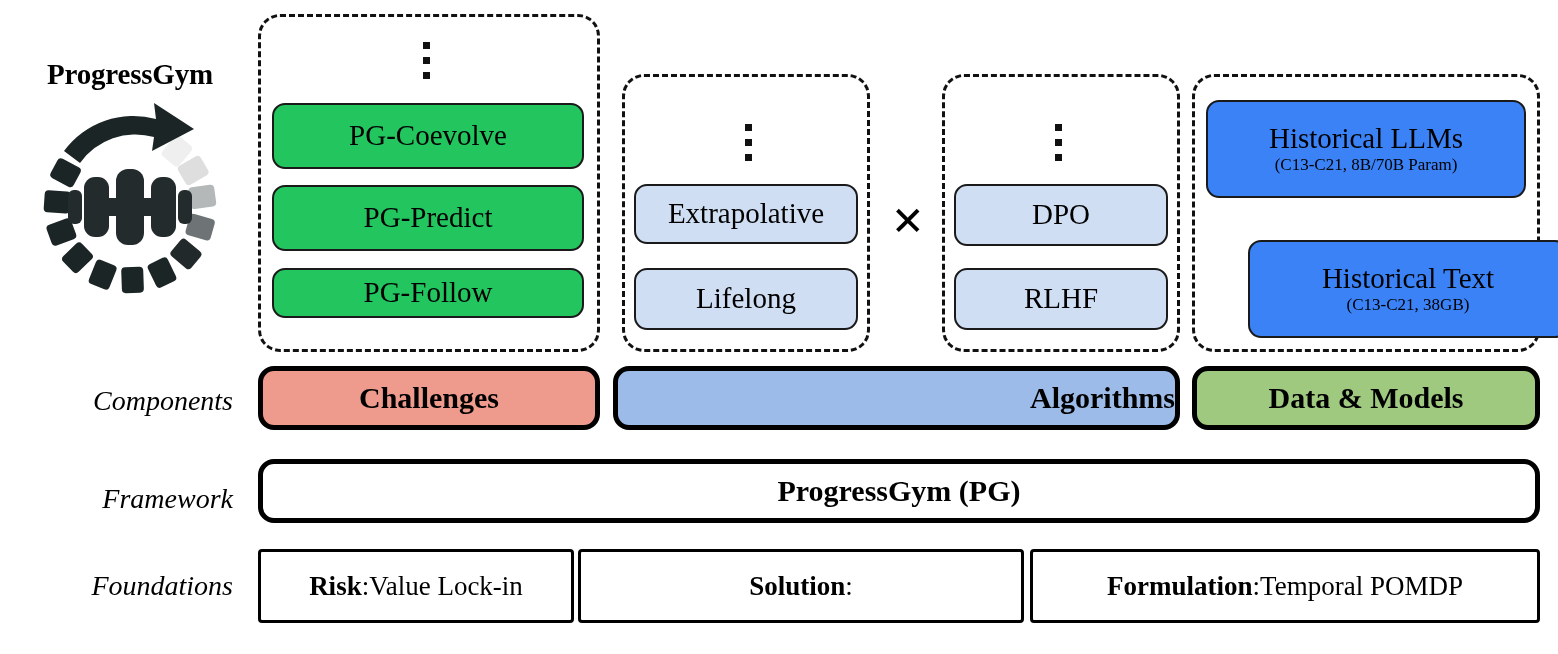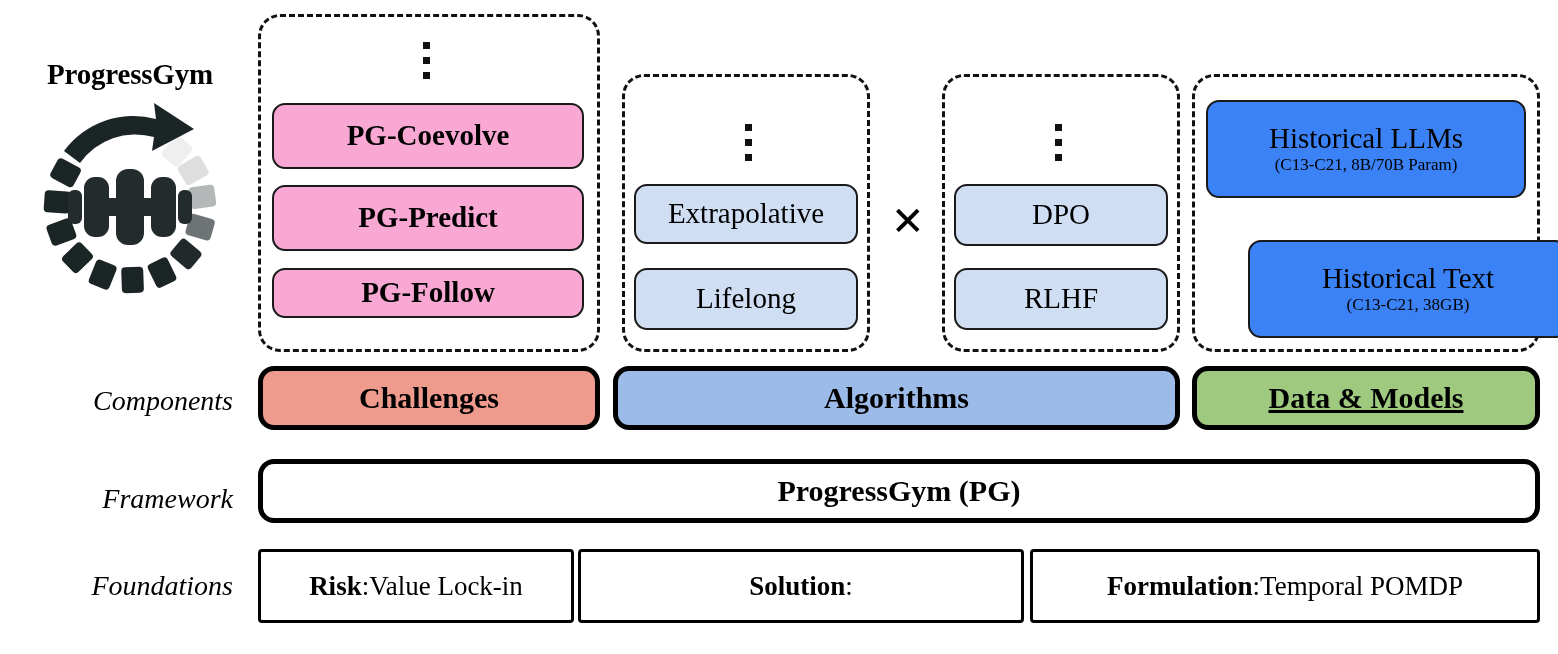"PG-Coevolve" .pill-pink { background: #f9a8d4 -> #22c55e; font-weight: bold -> none }
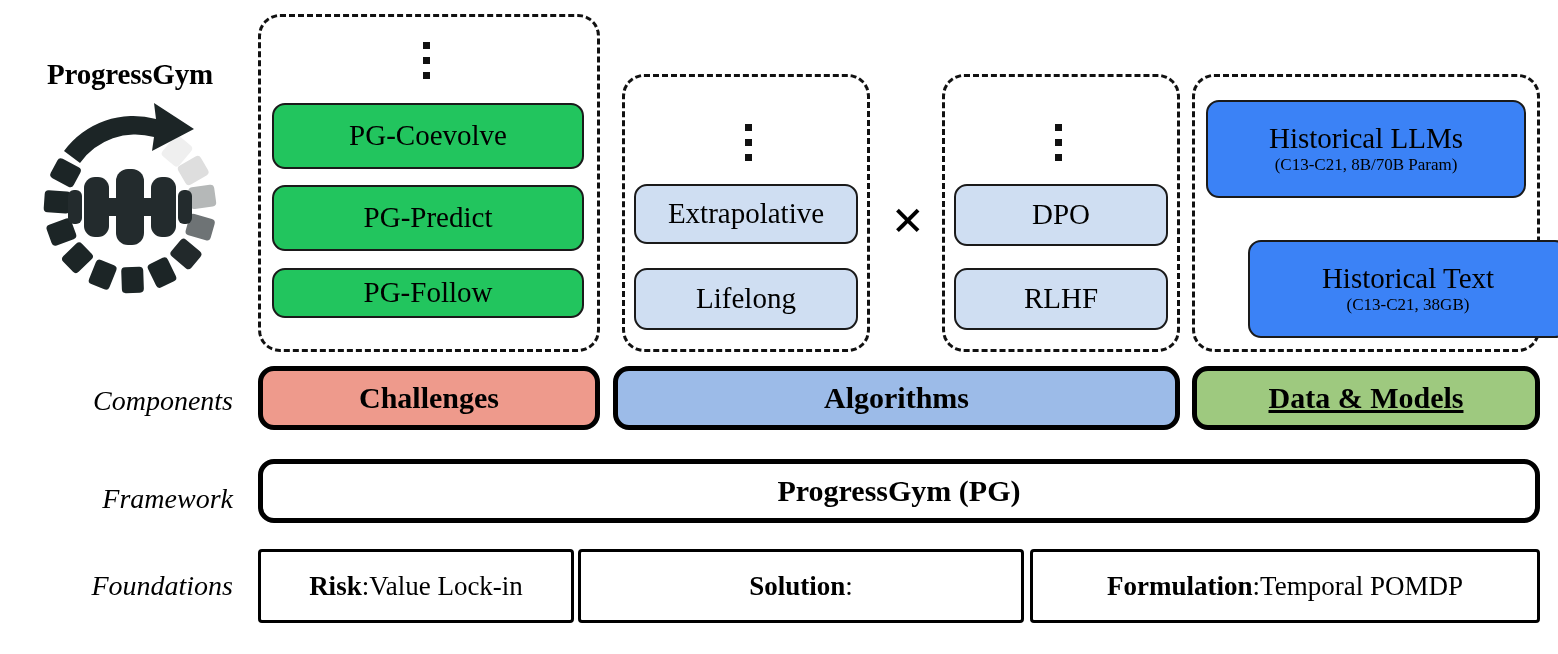"Algorithms" .comp-algorithms { justify-content: none -> flex-end }
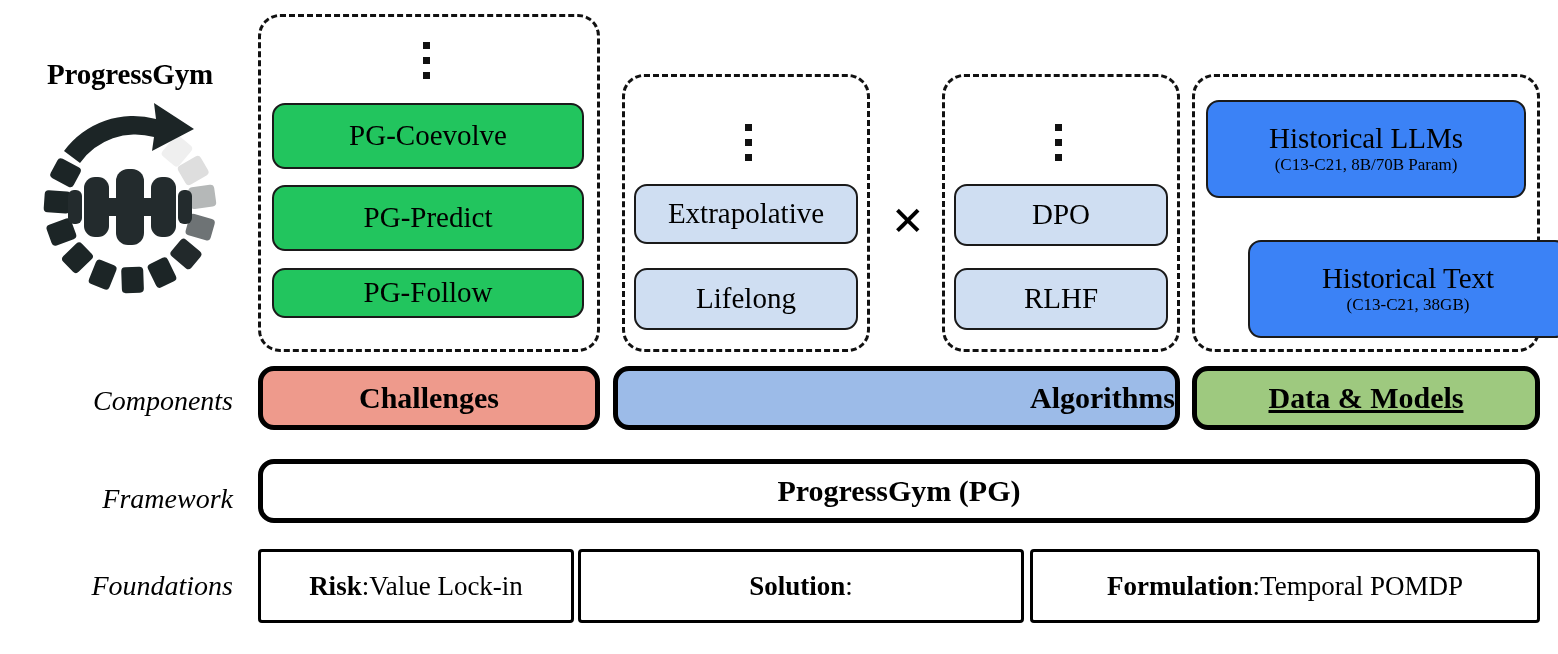"Data & Models" .comp-data { text-decoration: underline -> none }
